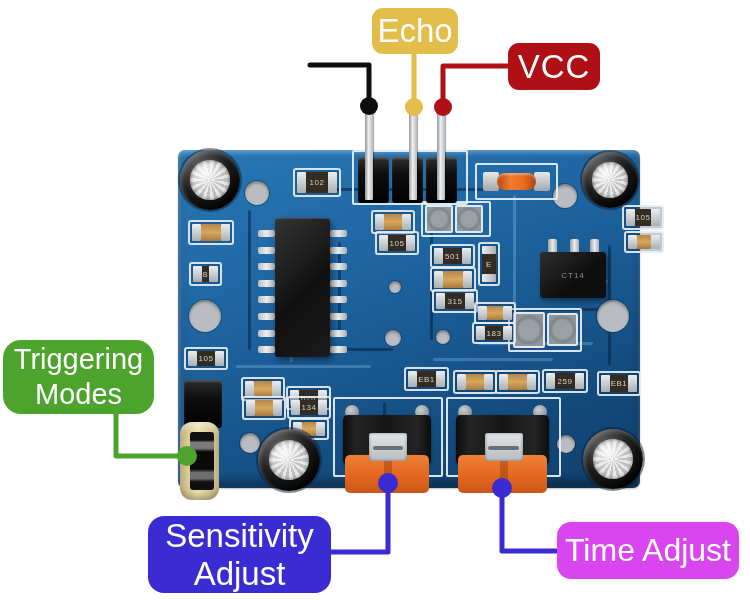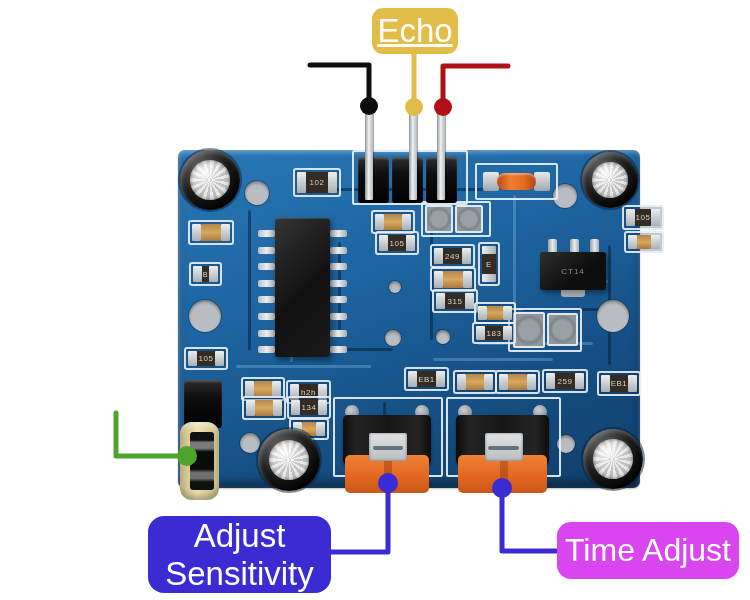"Echo" div.callout { text-decoration: underline -> none }
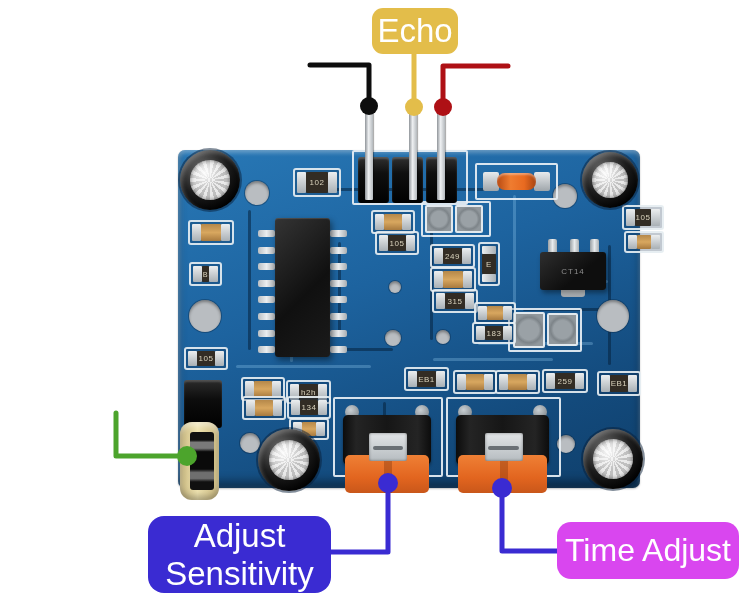"VCC" div.callout { html: none -> <div> <span>VCC</span> </div> }
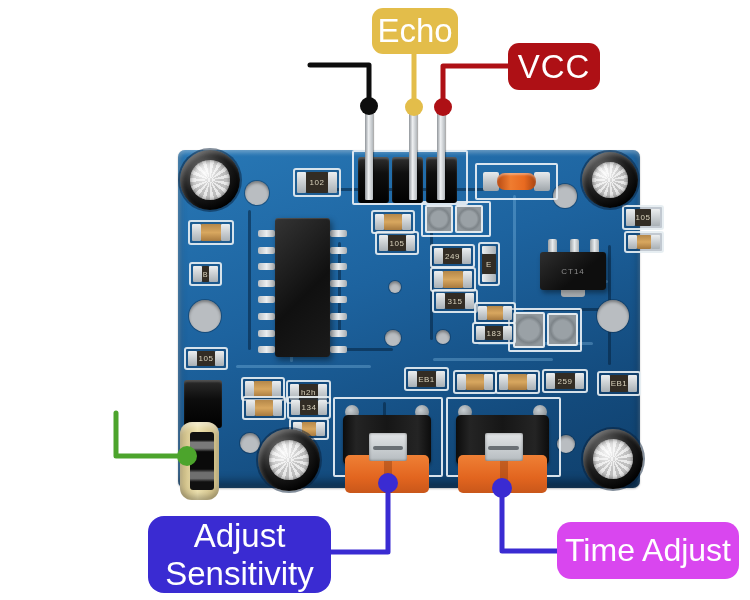"249" span.mid { text: 249 -> 501 }
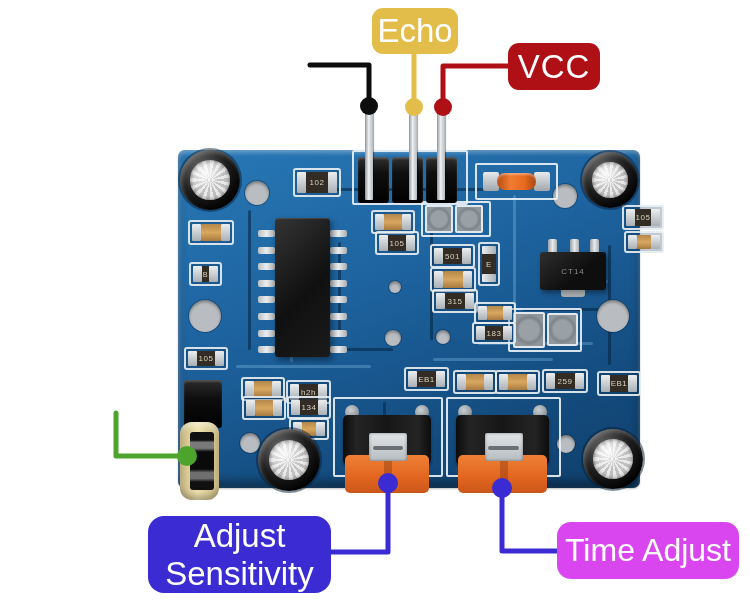"CT14" div.part { height: 38px -> 46px }
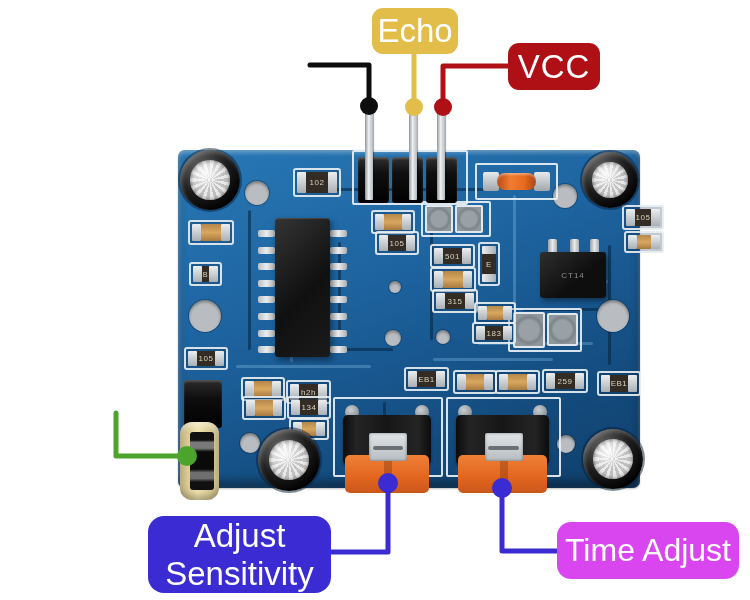"Triggering" div.callout { html: none -> <div> <span>Triggering</span> <span>Modes</span> </div> }
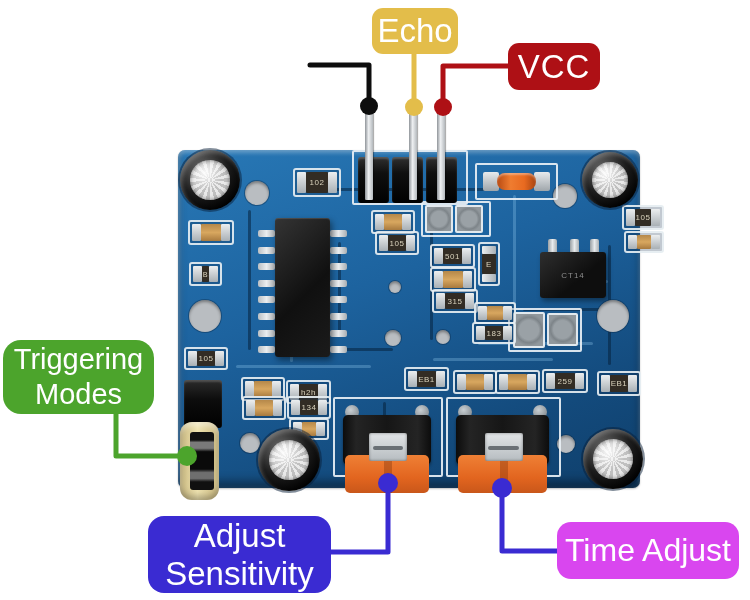"h2h" div.part { top: 230px -> 236px }
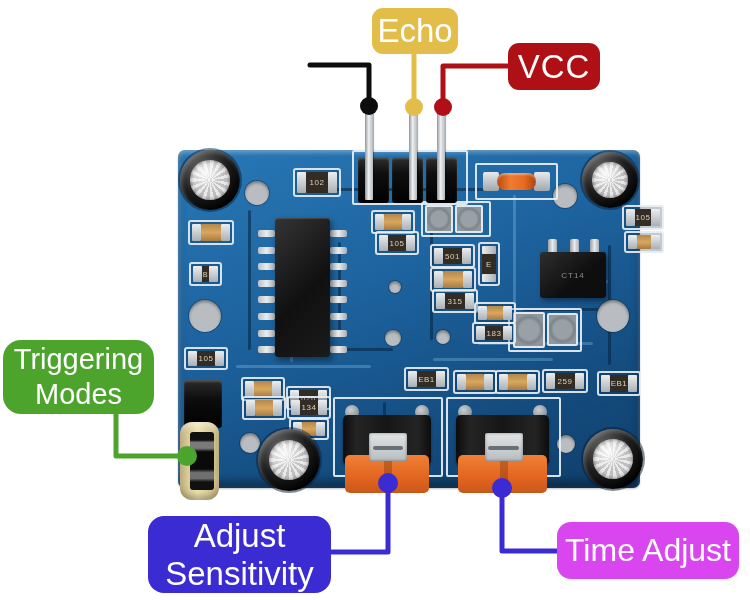"Adjust" span { order: before "Sensitivity" -> after "Sensitivity" }
